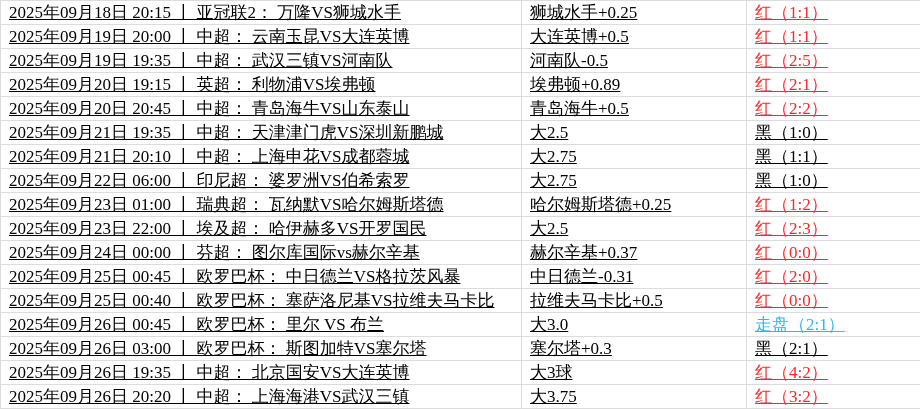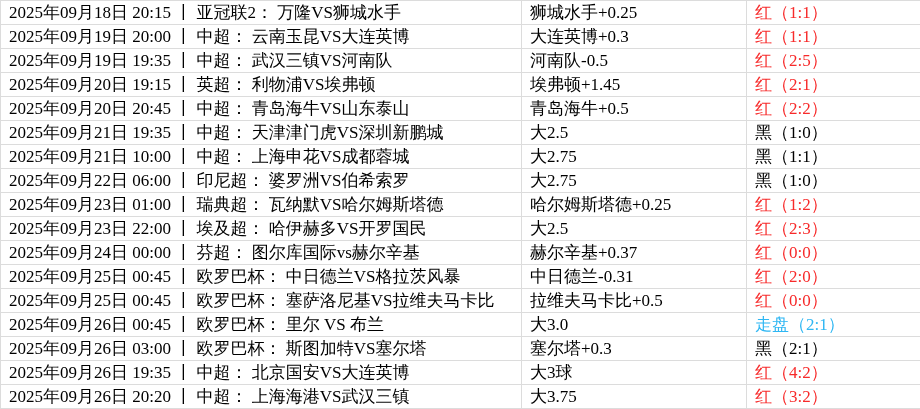"2025年09月18日 20:15 丨 亚冠联2： 万隆VS狮城水手" table.record-table td { text-decoration: none -> underline }
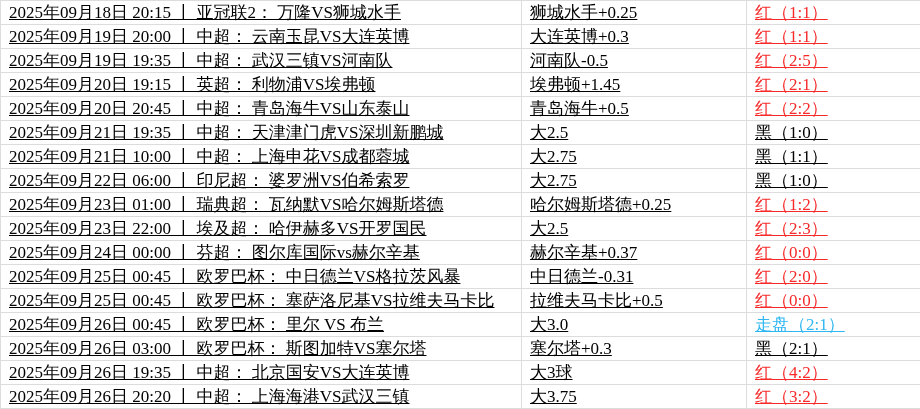"大连英博+0.3" span { text: +0.3 -> +0.5 }
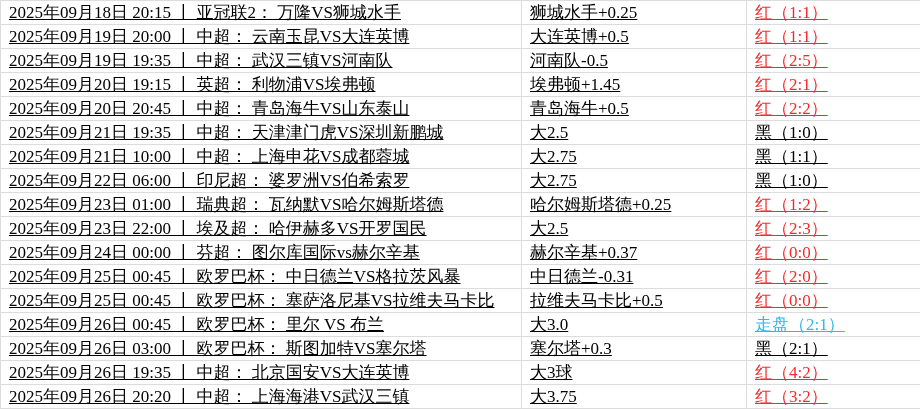"埃弗顿+1.45" span { text: +1.45 -> +0.89 }
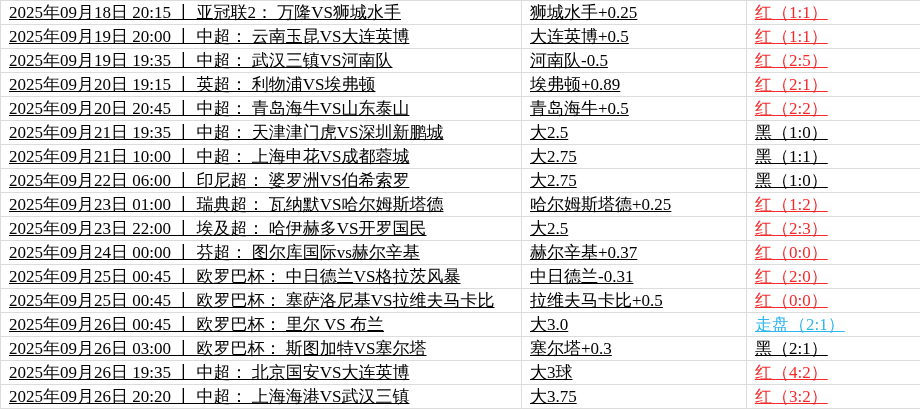"2025年09月21日 10:00 丨 中超： 上海申花VS成都蓉城" span { text: 10:00 -> 20:10 }
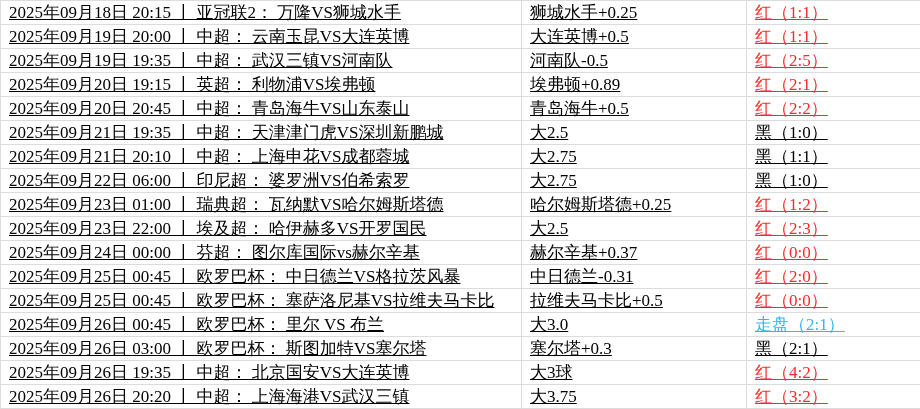"2025年09月25日 00:45 丨 欧罗巴杯： 塞萨洛尼基VS拉维夫马卡比" span { text: 00:45 -> 00:40 }
